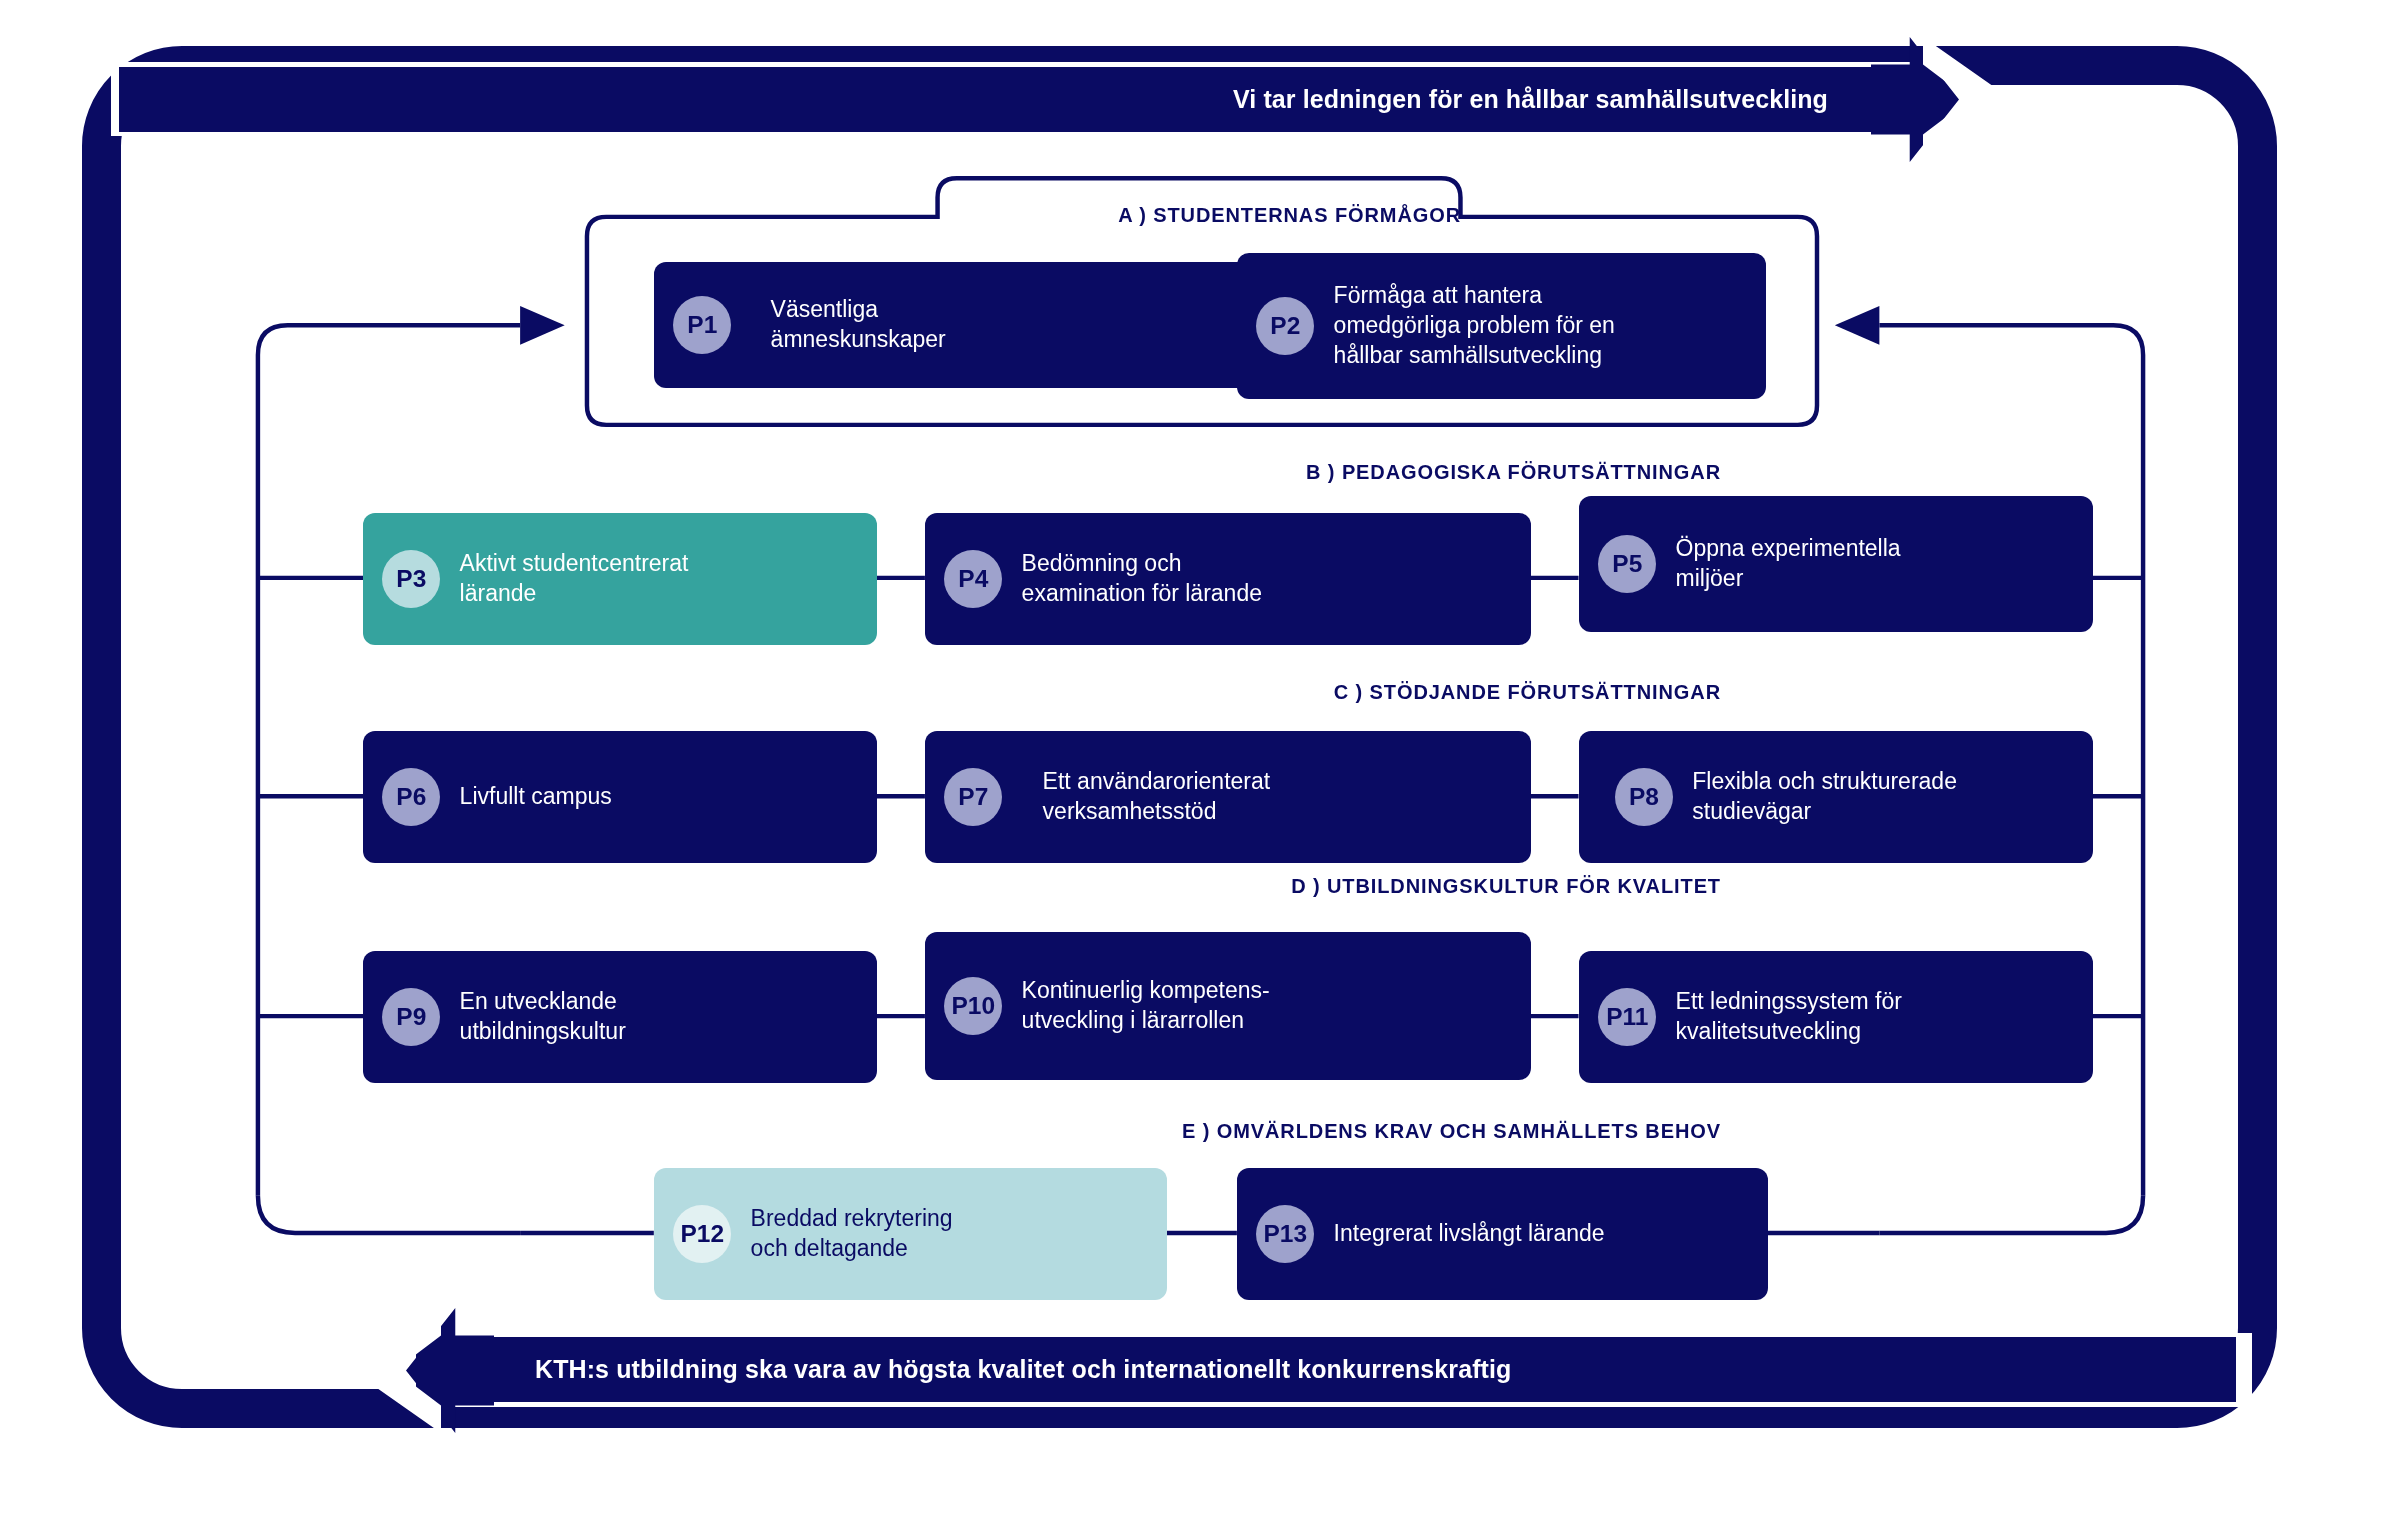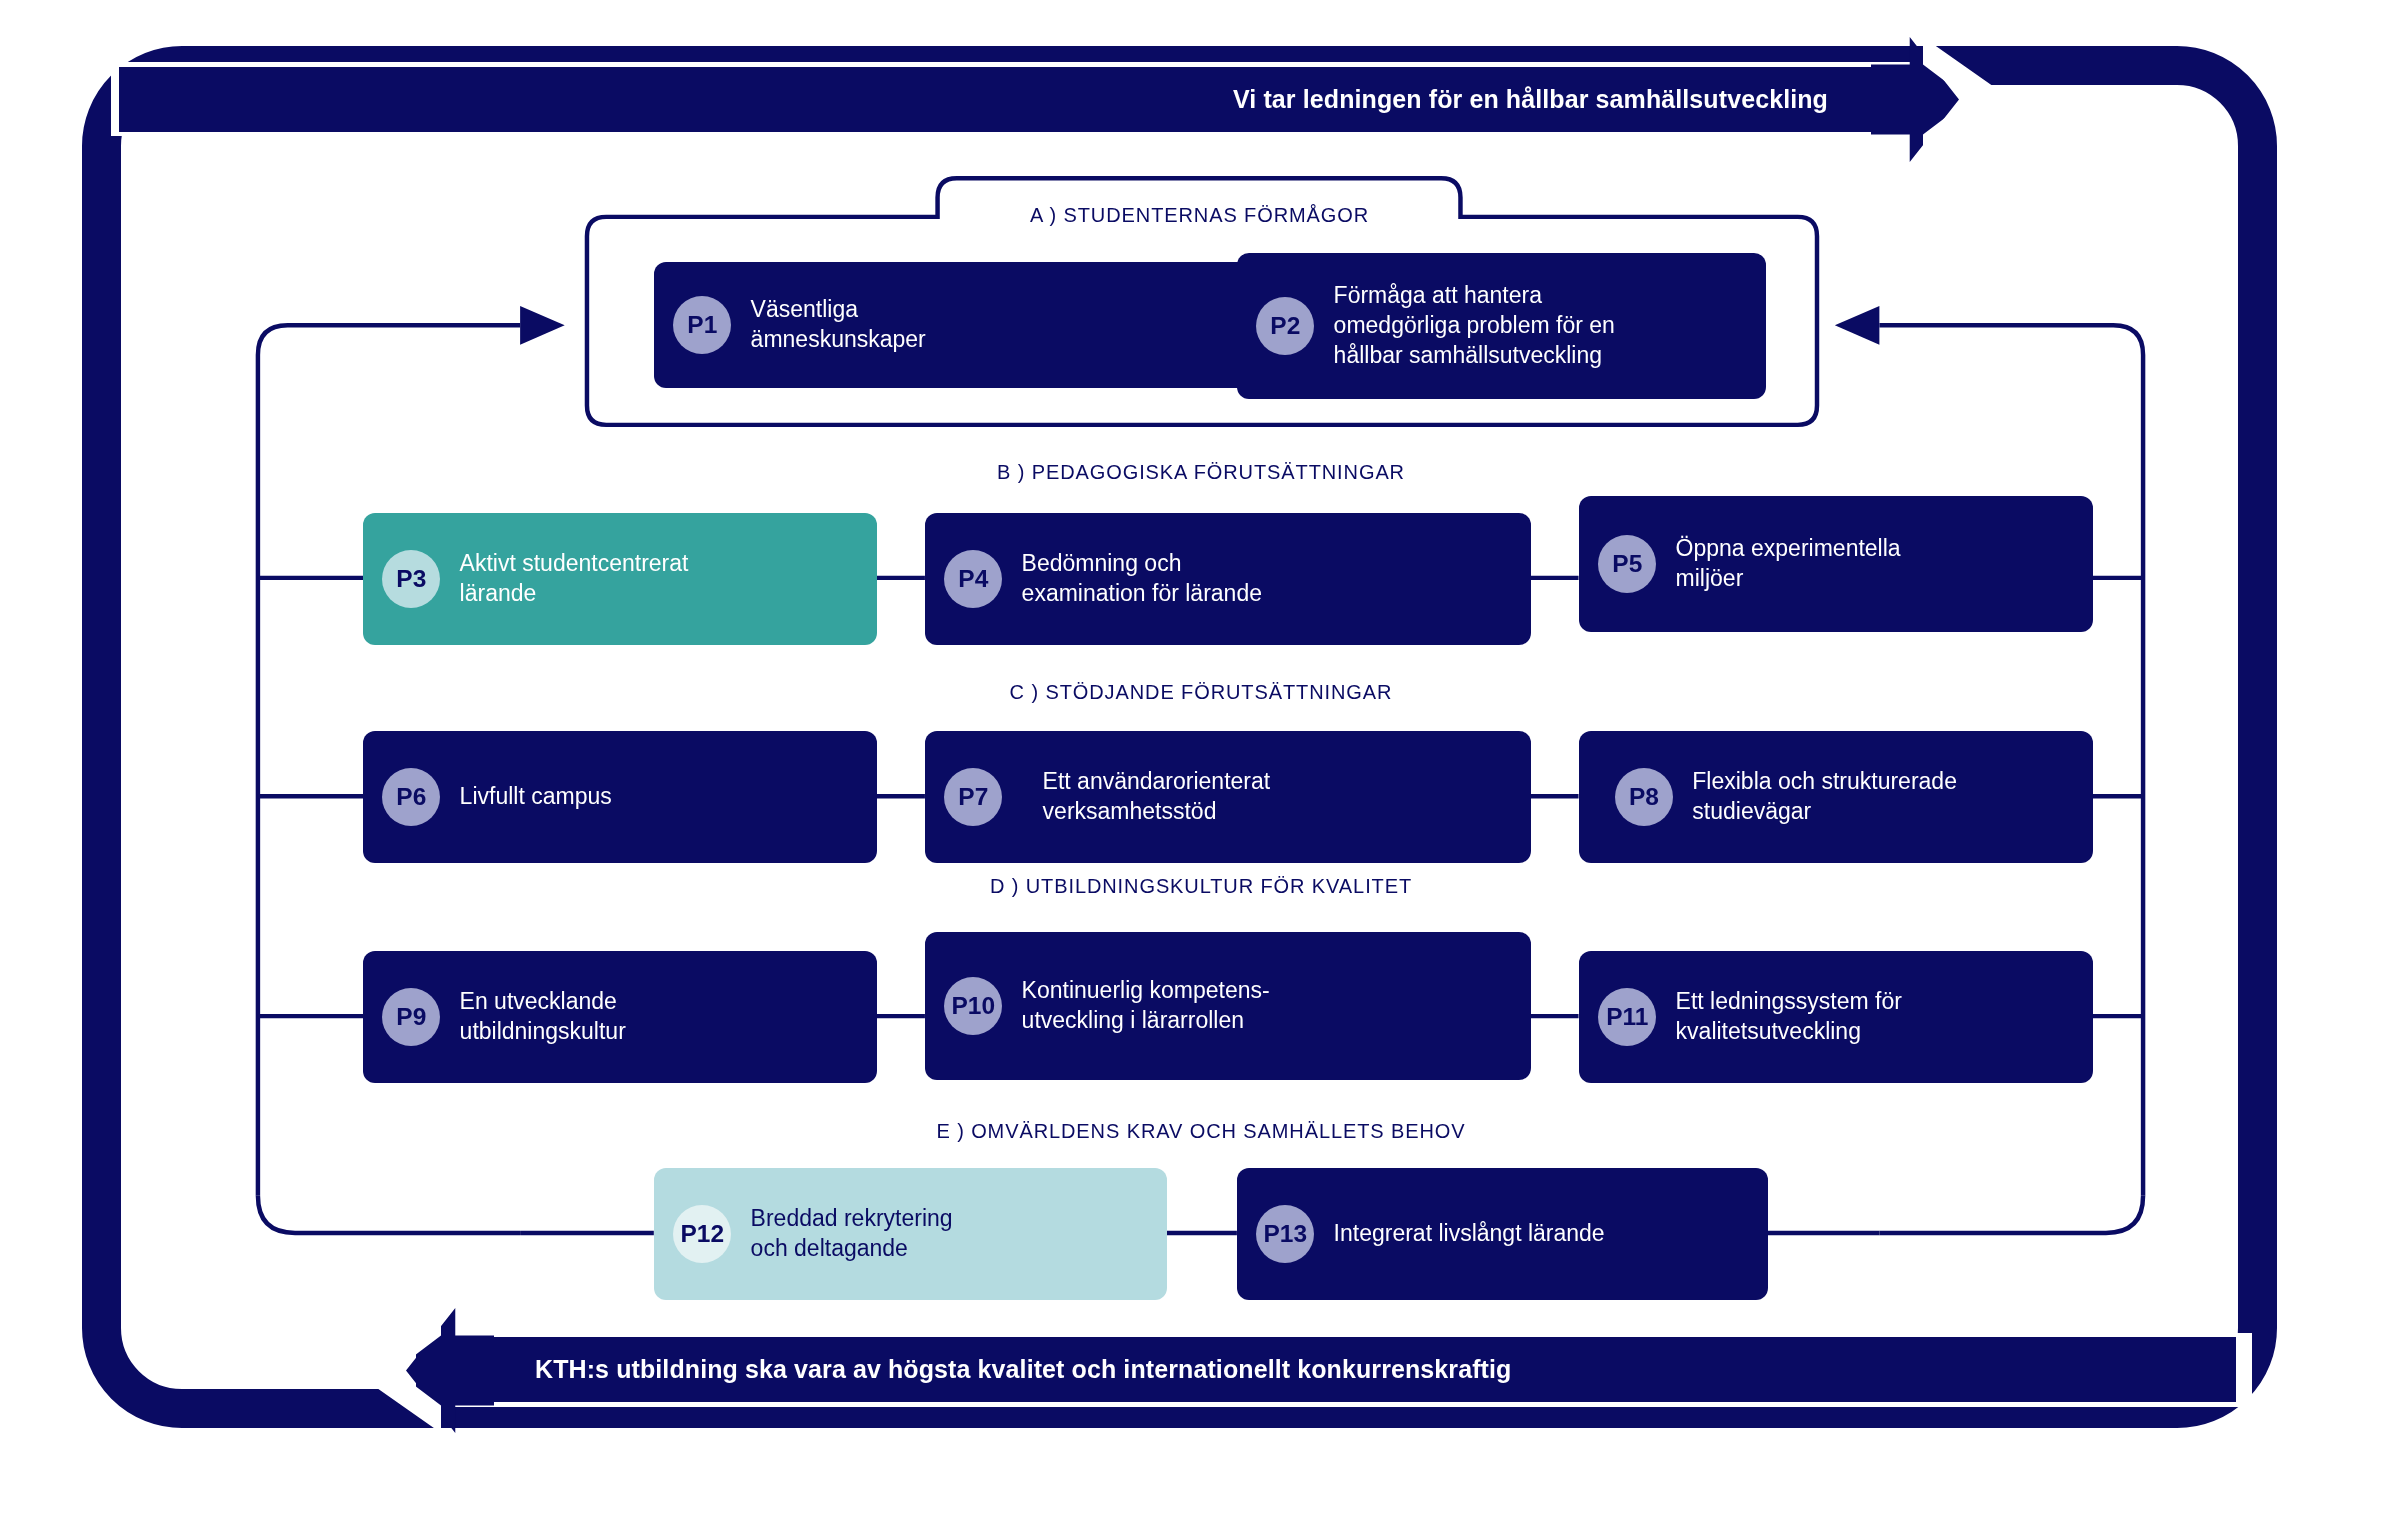"A ) STUDENTERNAS FÖRMÅGOR" .section-title { font-weight: 400 -> 700; text-align: center -> right }
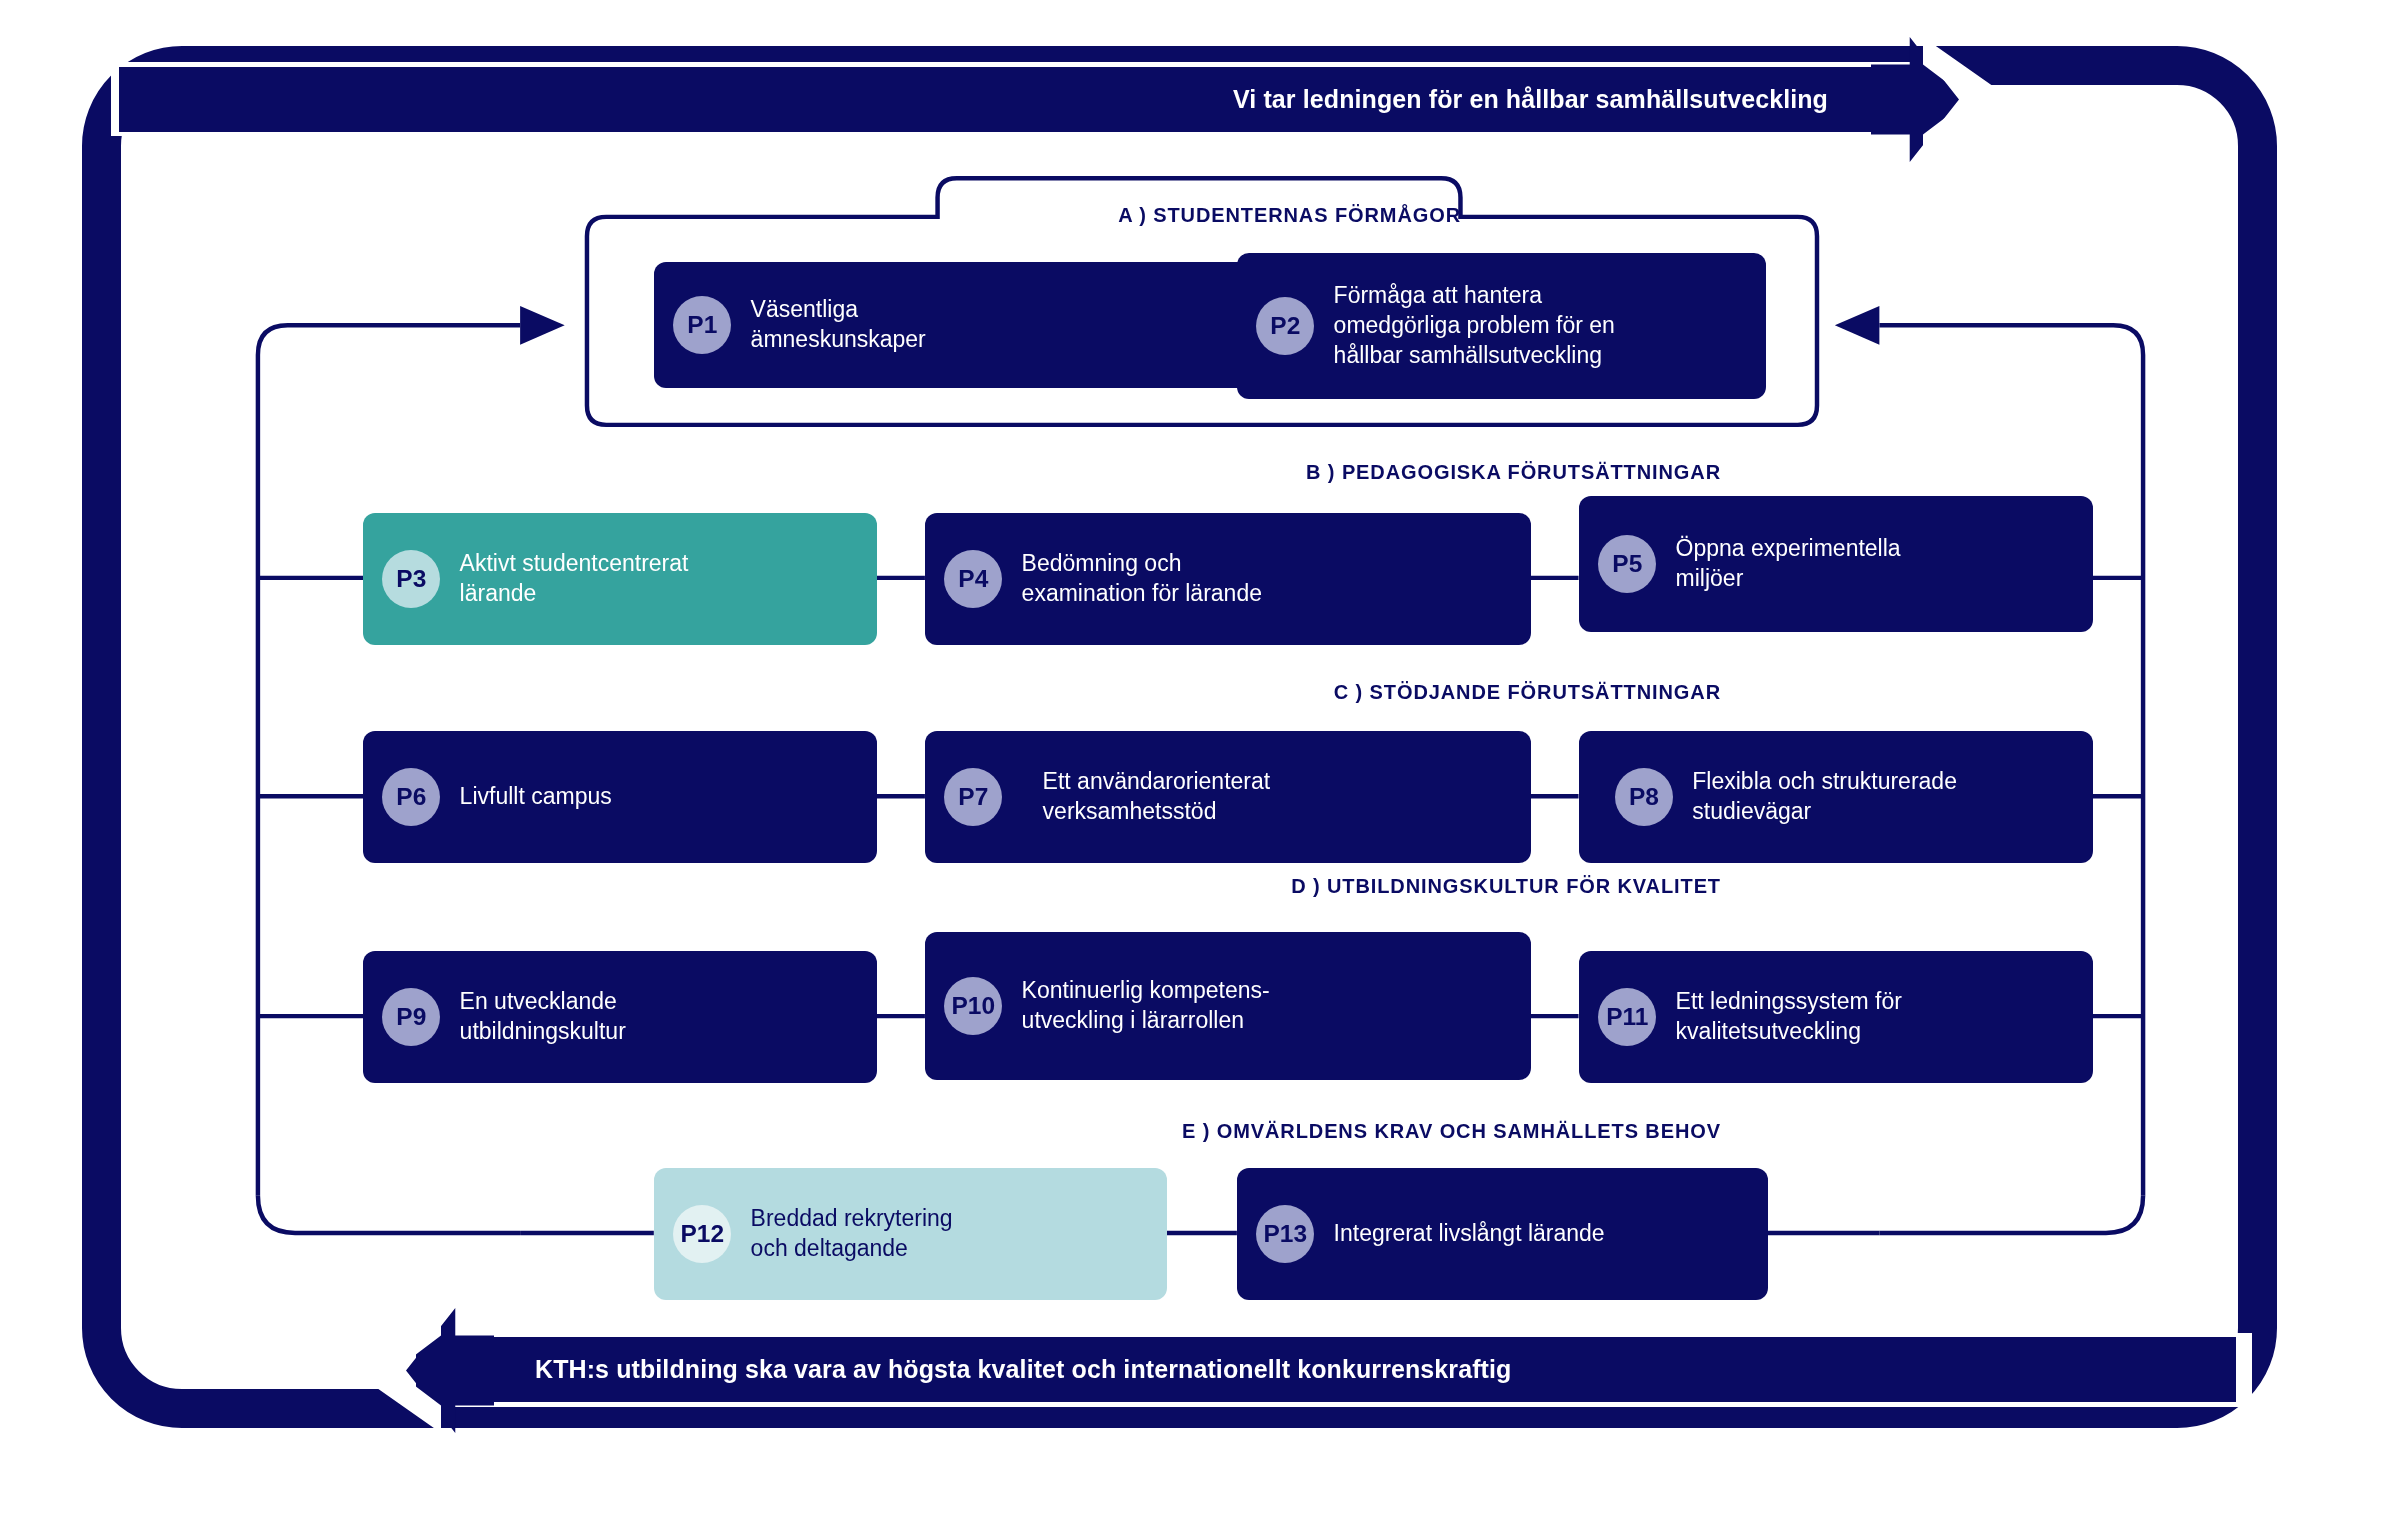"P1" div.card { gap: none -> 20px }
